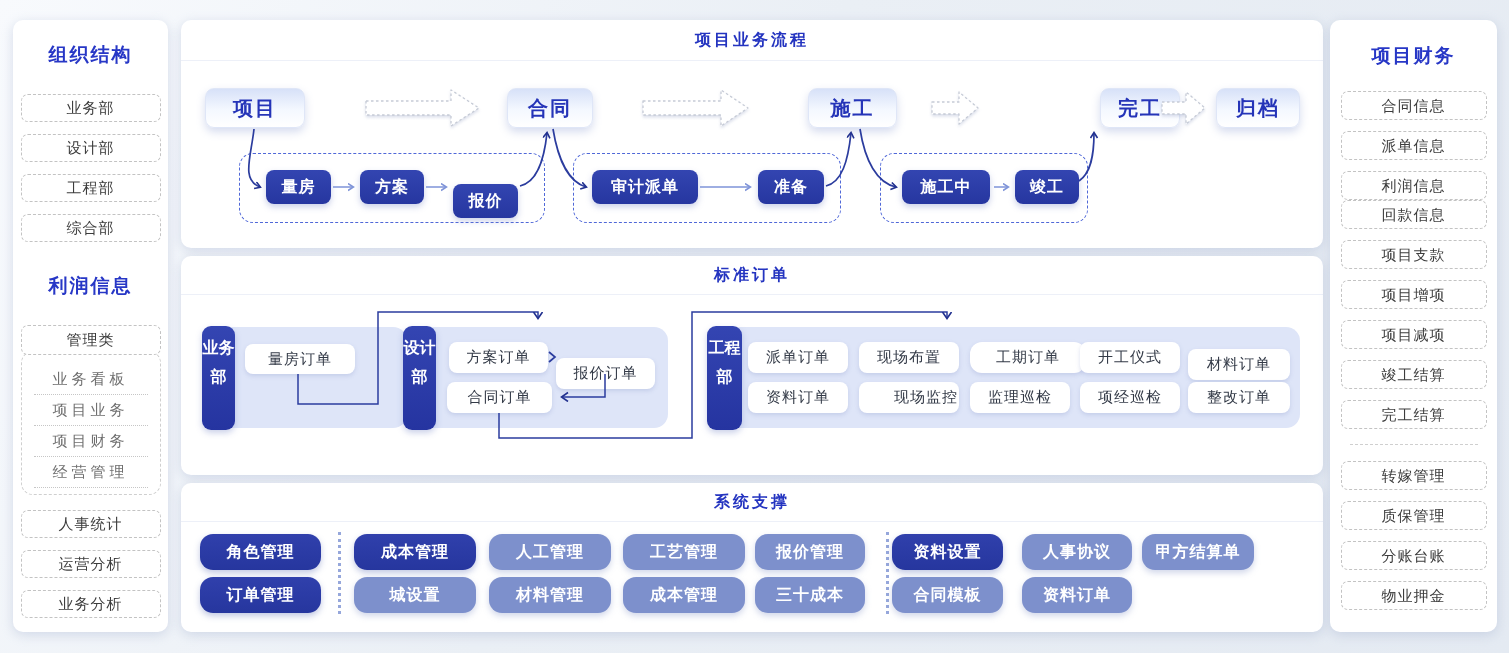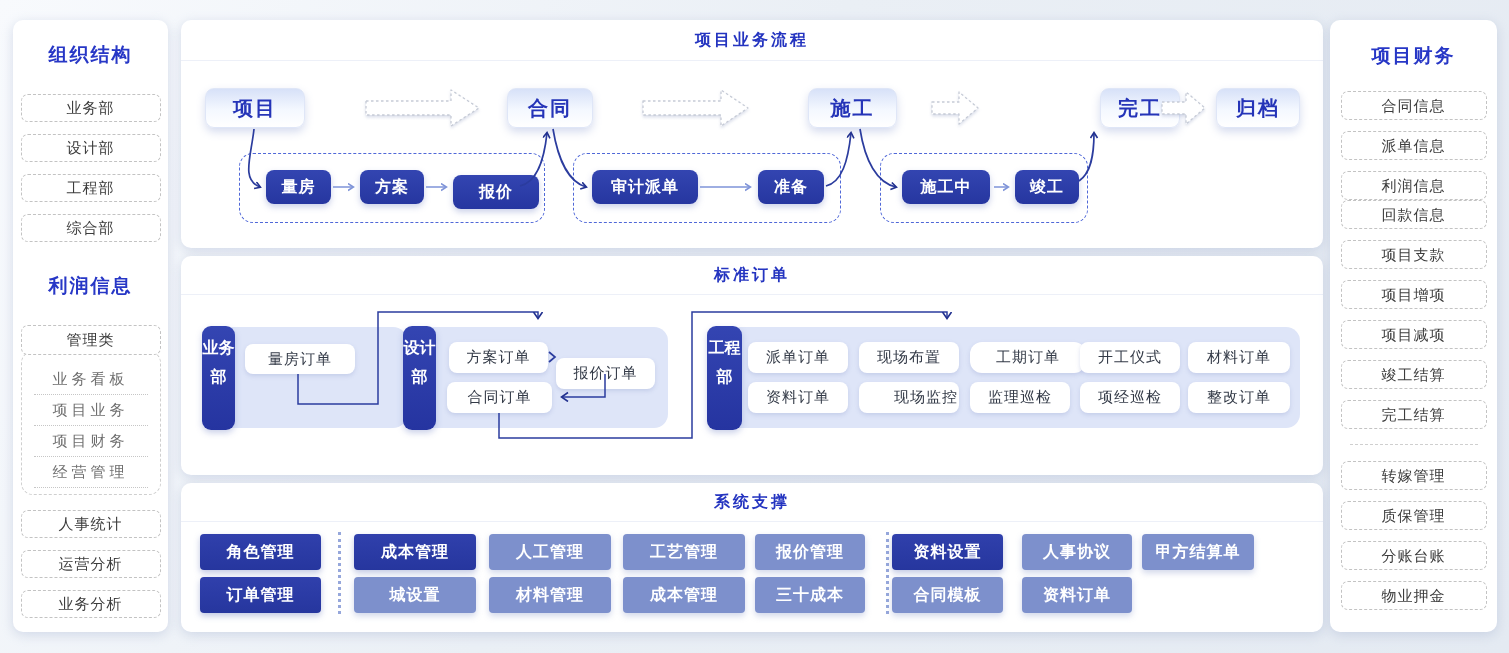"报价" div.subbox { top: 114px -> 123px; width: 86px -> 65px }
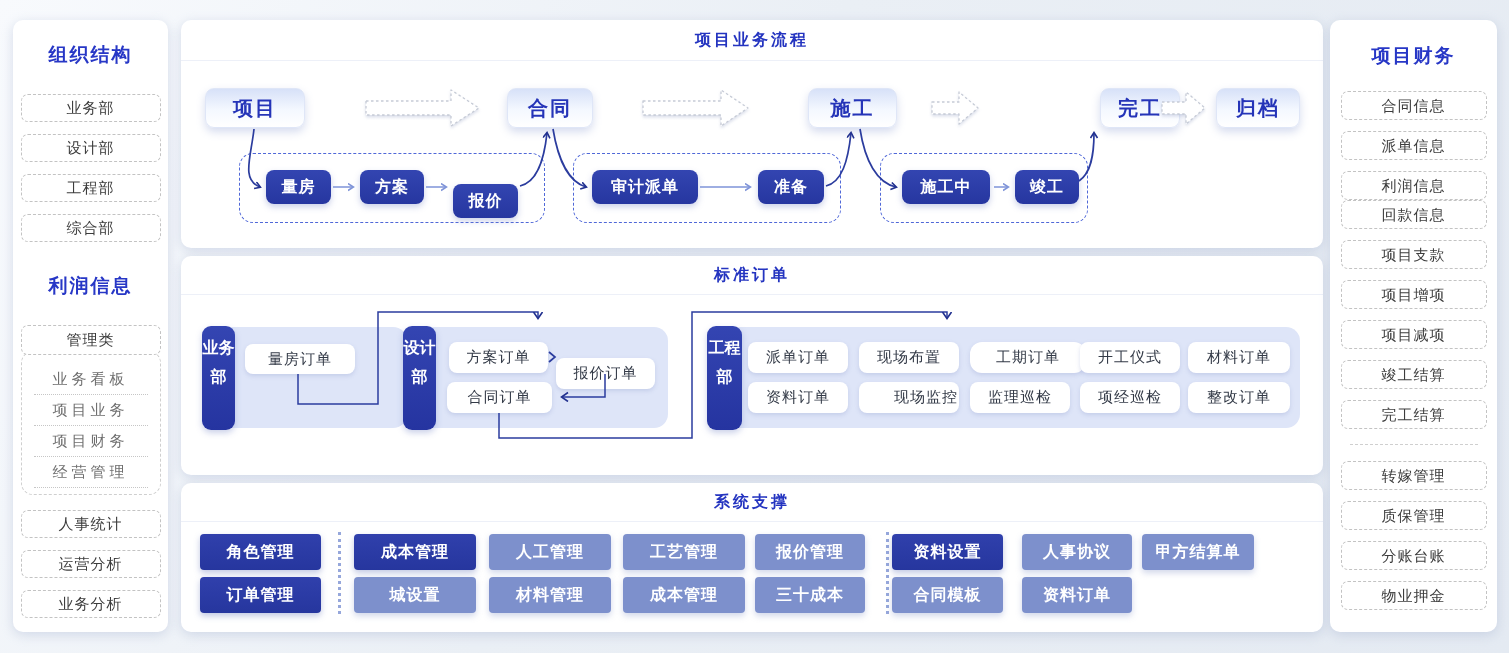"材料订单" div.chip { top: 47px -> 54px }
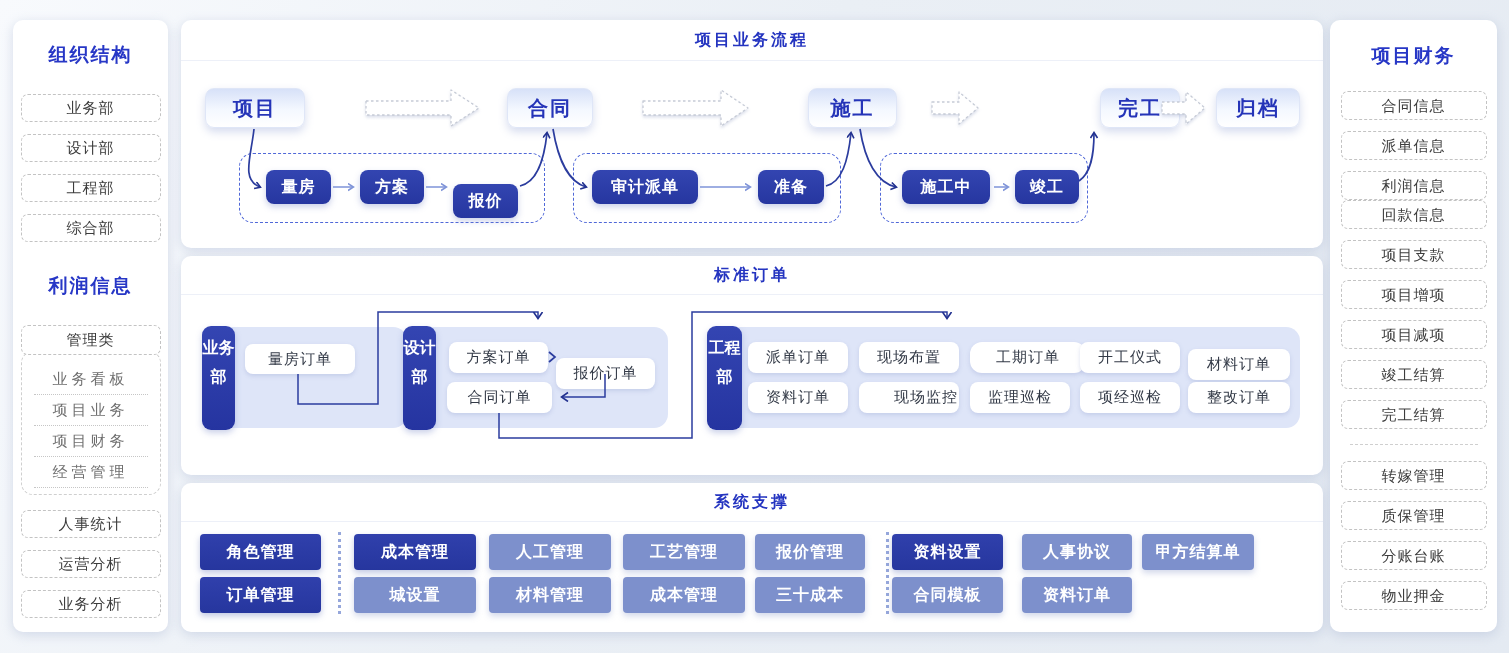"角色管理" .supbtn { border-radius: 4px -> 13px }
